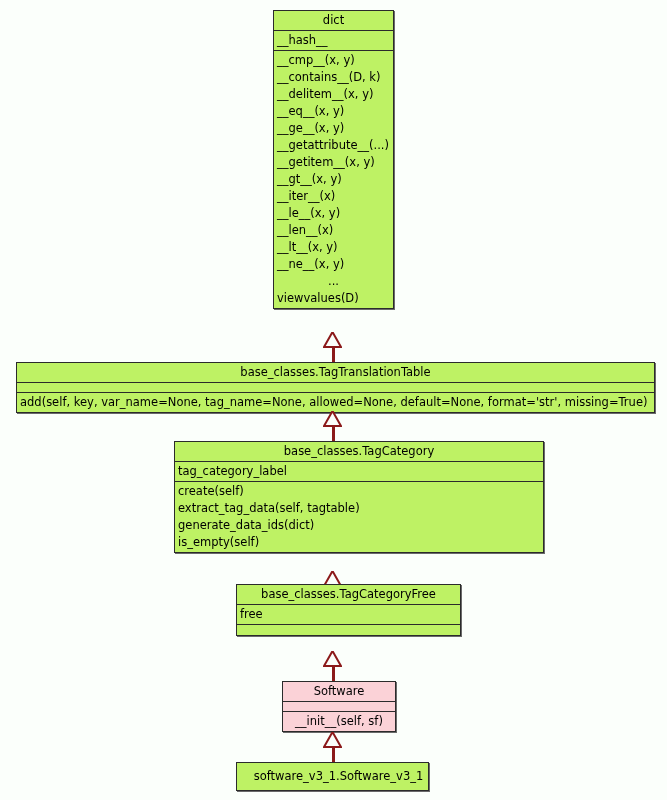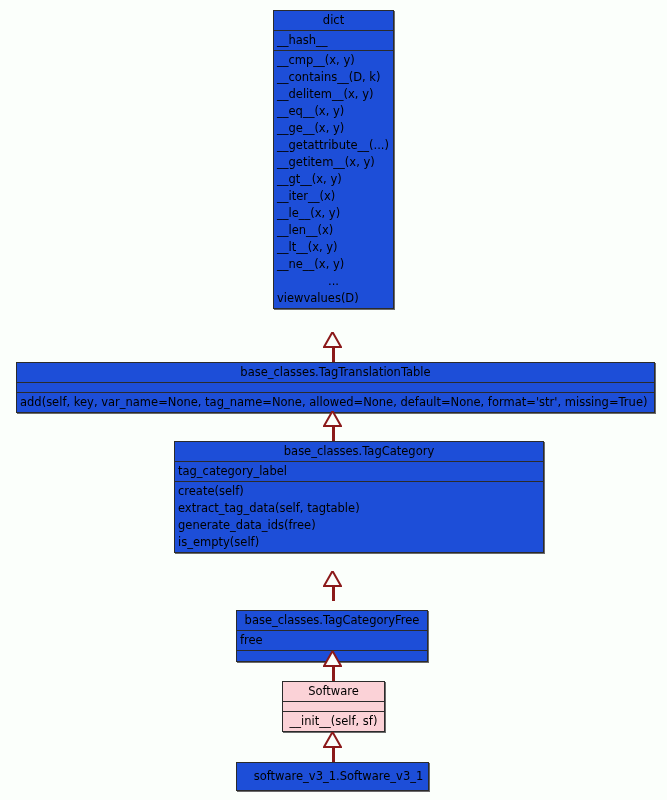"dict" .uml-box { background: #1d4ed8 -> #bef264 }
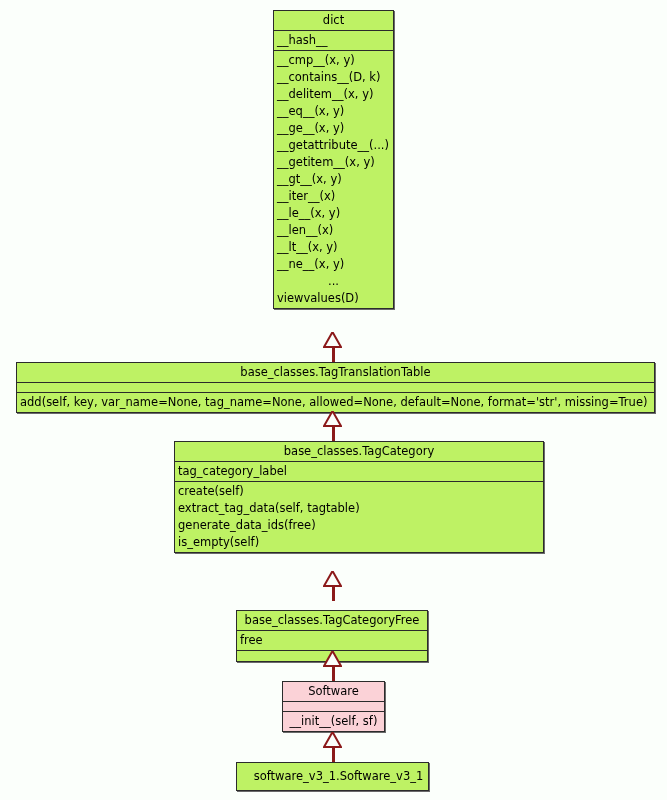"generate_data_ids(free)" div.row { text: free -> dict }
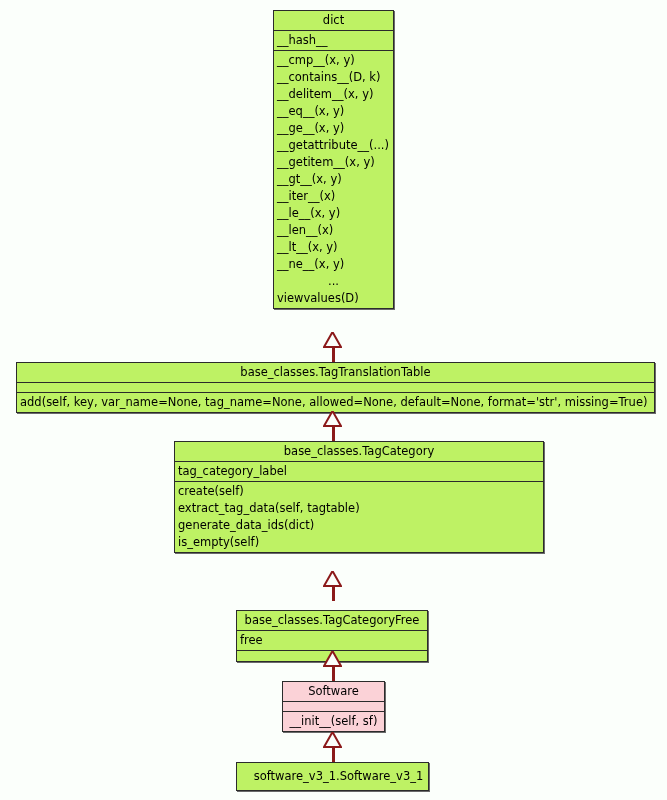"base_classes.TagCategoryFree" div.uml-box { top: 610px -> 584px; width: 192px -> 225px }
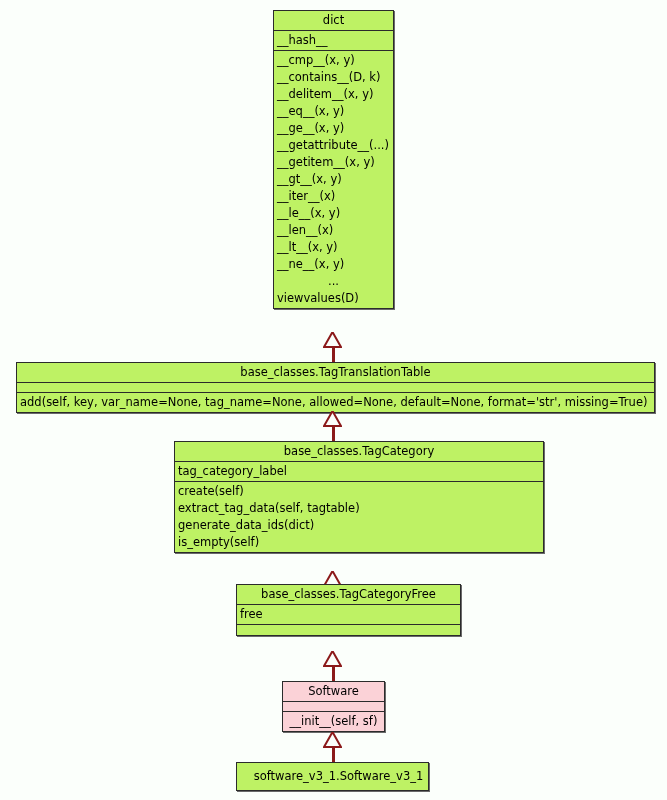"Software" div.uml-box { width: 103px -> 114px }
